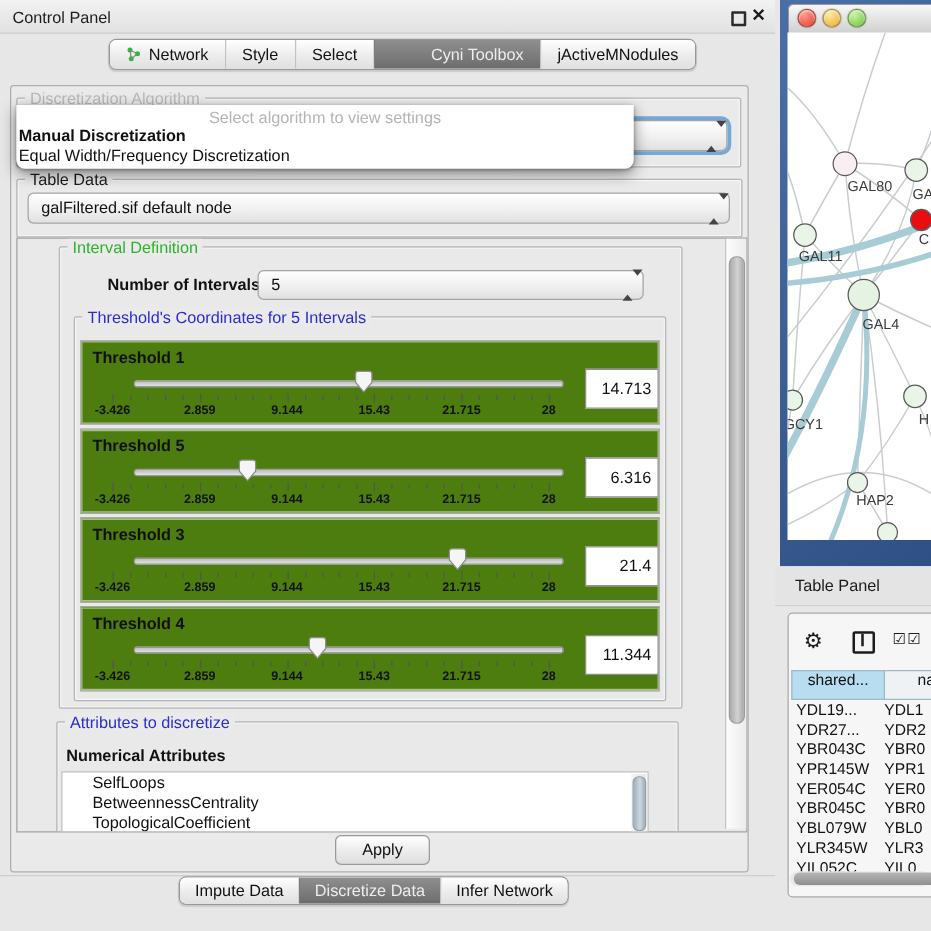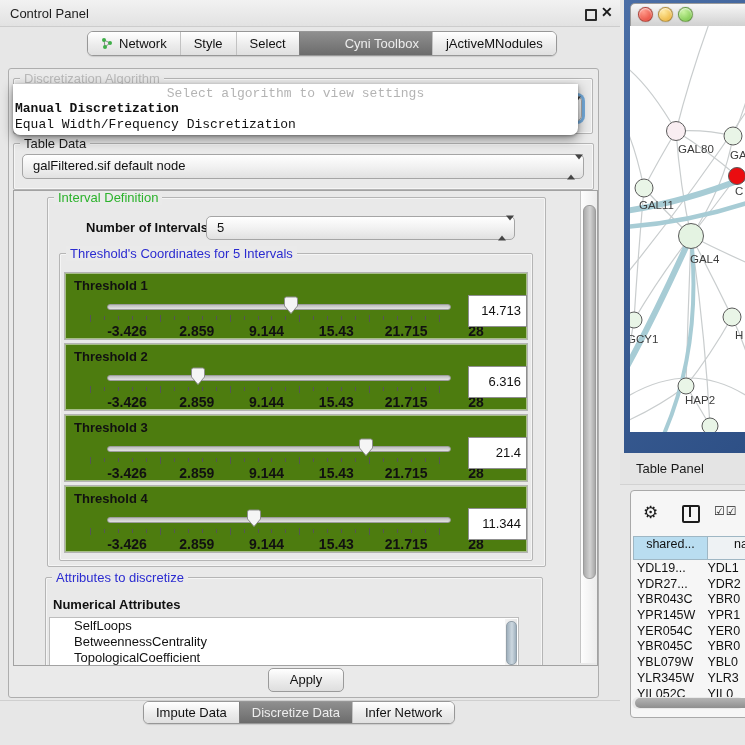"Select algorithm to view settings" #algo-popup { font-family: Liberation Mono, monospace -> none; width: 565px -> 494px }
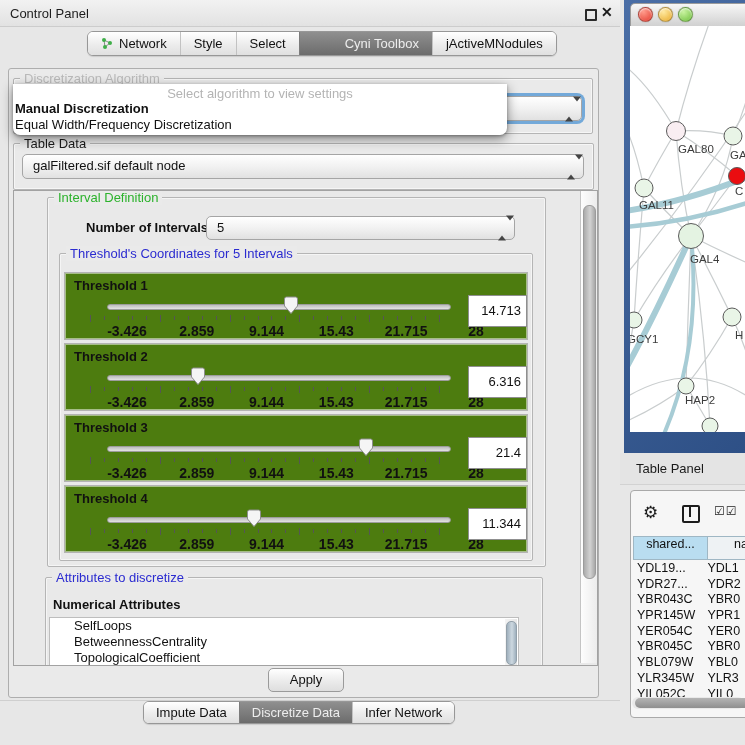"-3.426" .tick-lab { font-size: 14px -> 10px; margin-left: 37px -> none }
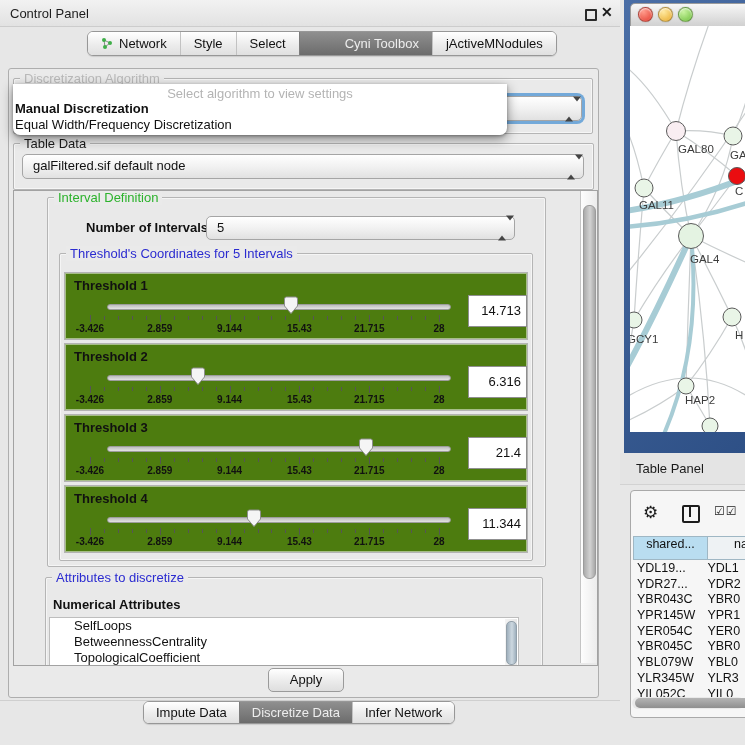"Threshold 2" div.thr-label { text: 2 -> 5 }
